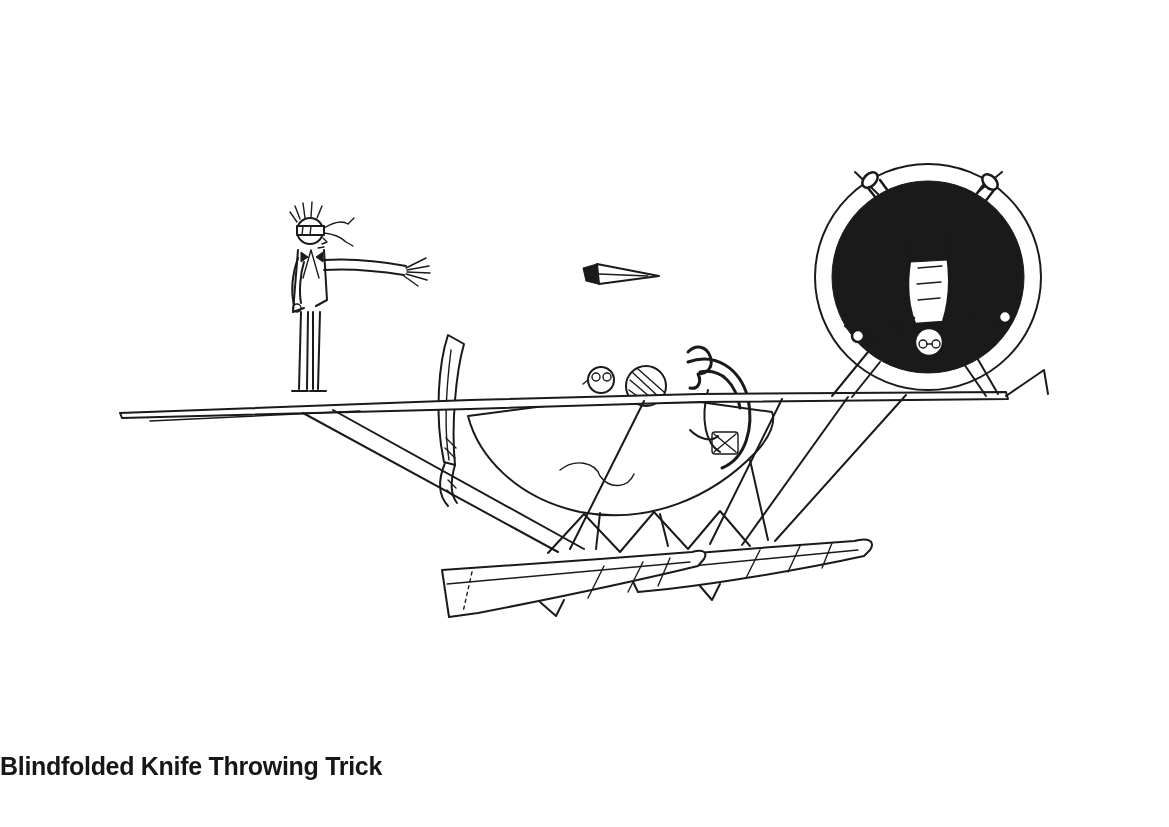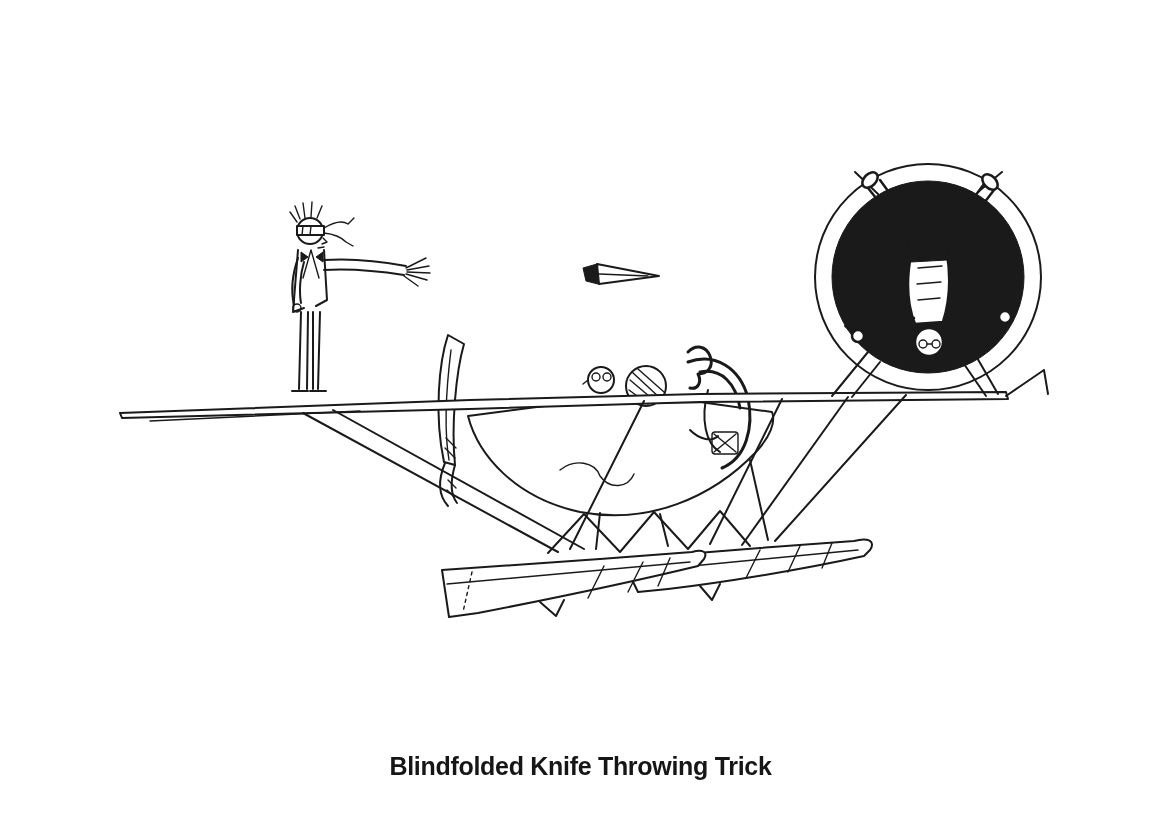"Blindfolded Knife Throwing Trick" .caption { text-align: center -> none }
